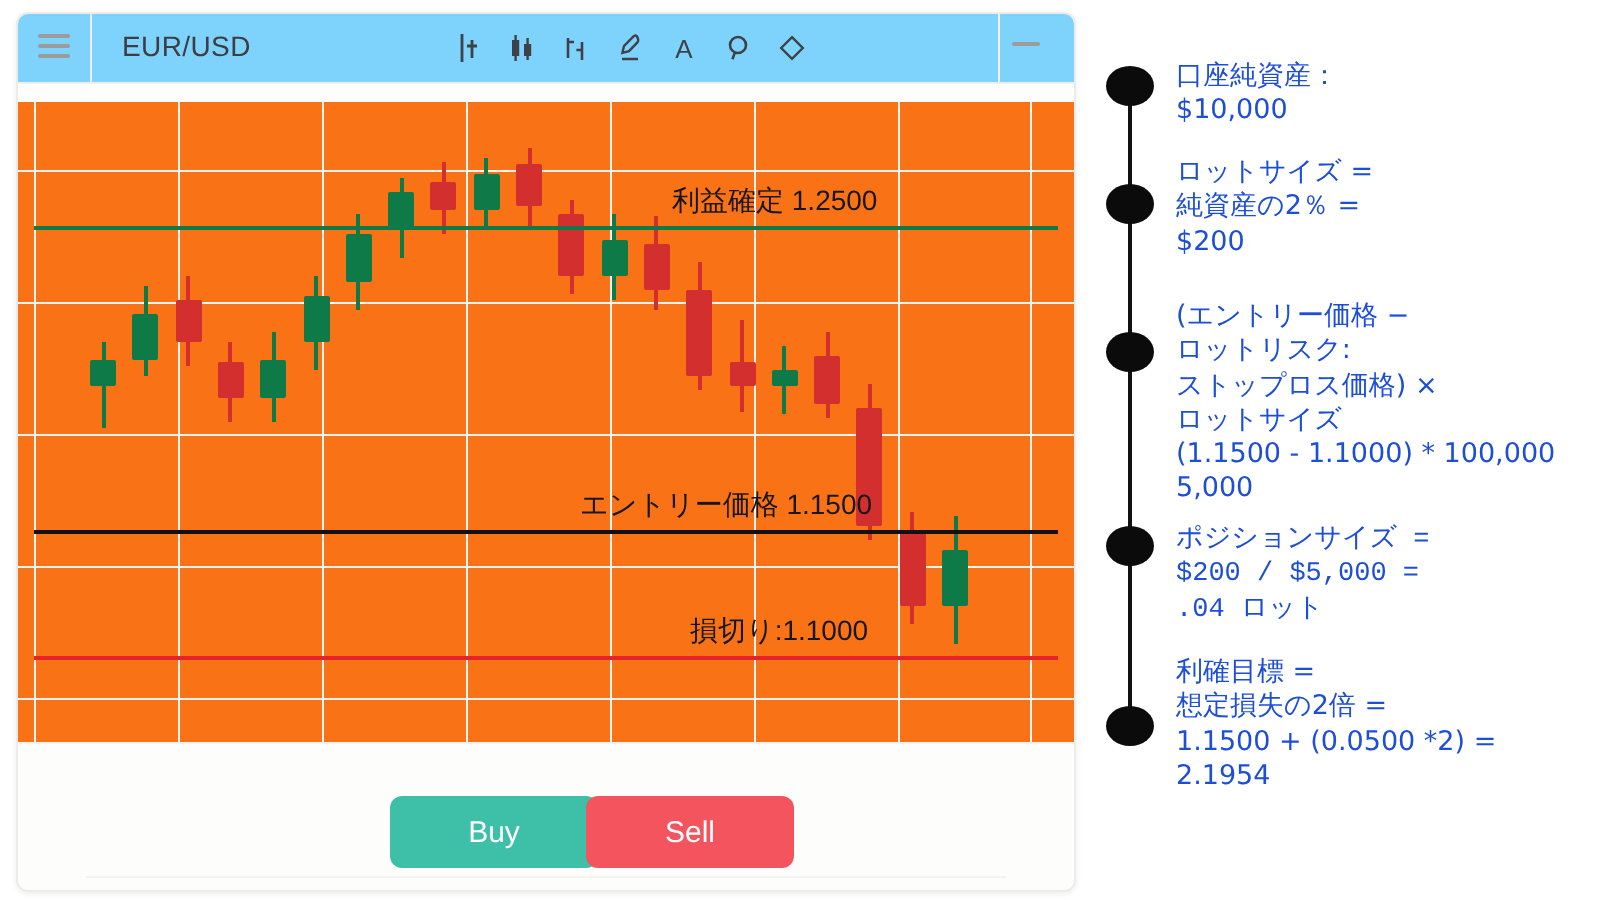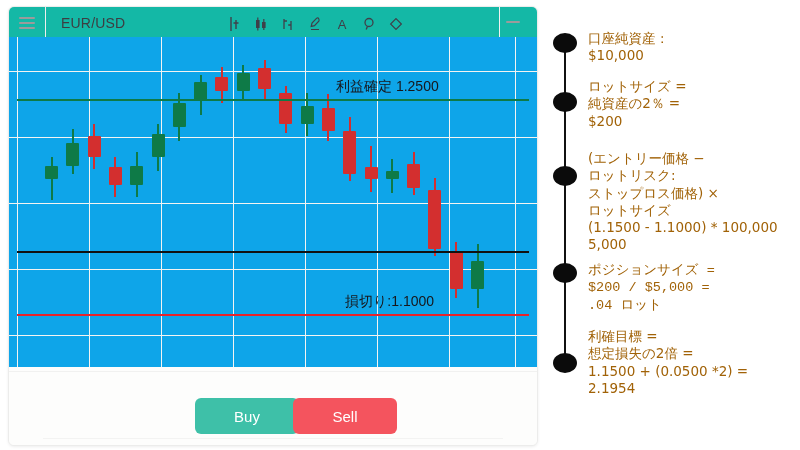"EUR/USD" .titlebar { background: #14b8a6 -> #7dd3fc }
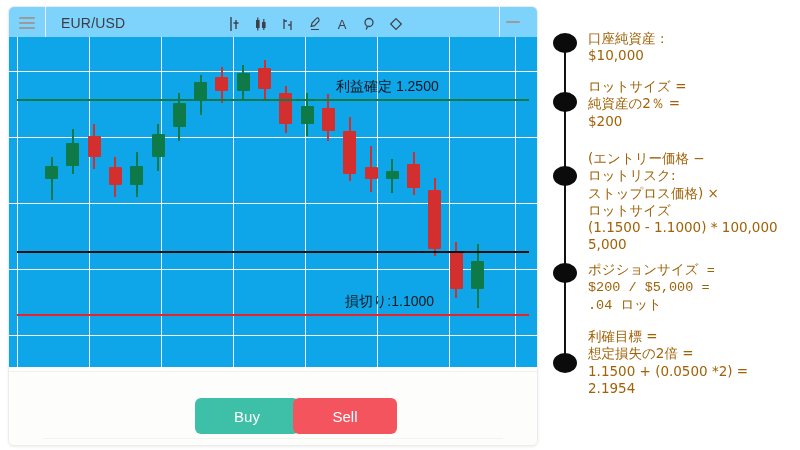"口座純資産：" .tl-item { color: #a16207 -> #1d4ed8 }
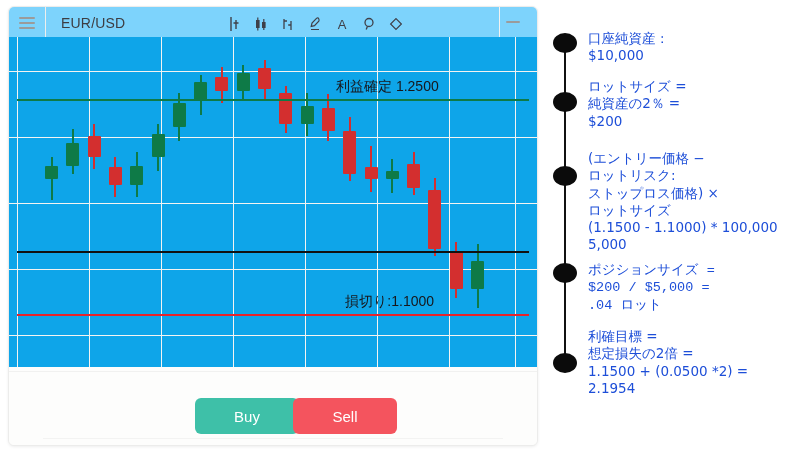"利益確定 1.2500" .chartwrap { background: #0ea5e9 -> #f97316; top: 30px -> 44px }
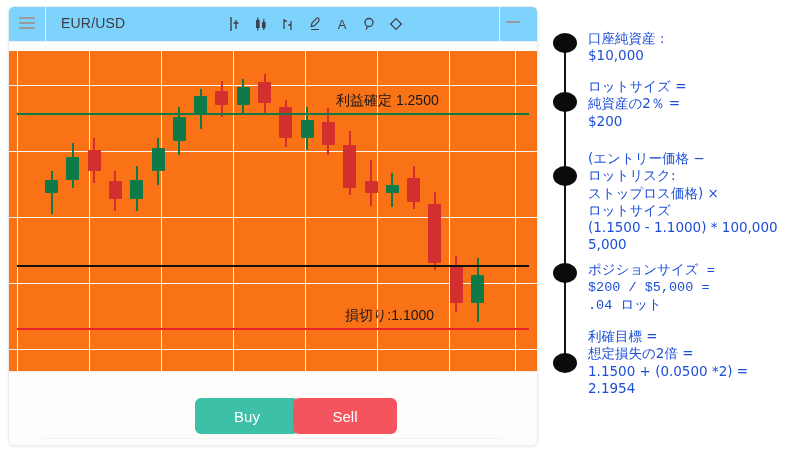"エントリー価格 1.1500" div.hlabel { html: none -> <div>エントリー価格 1.1500</div> }
